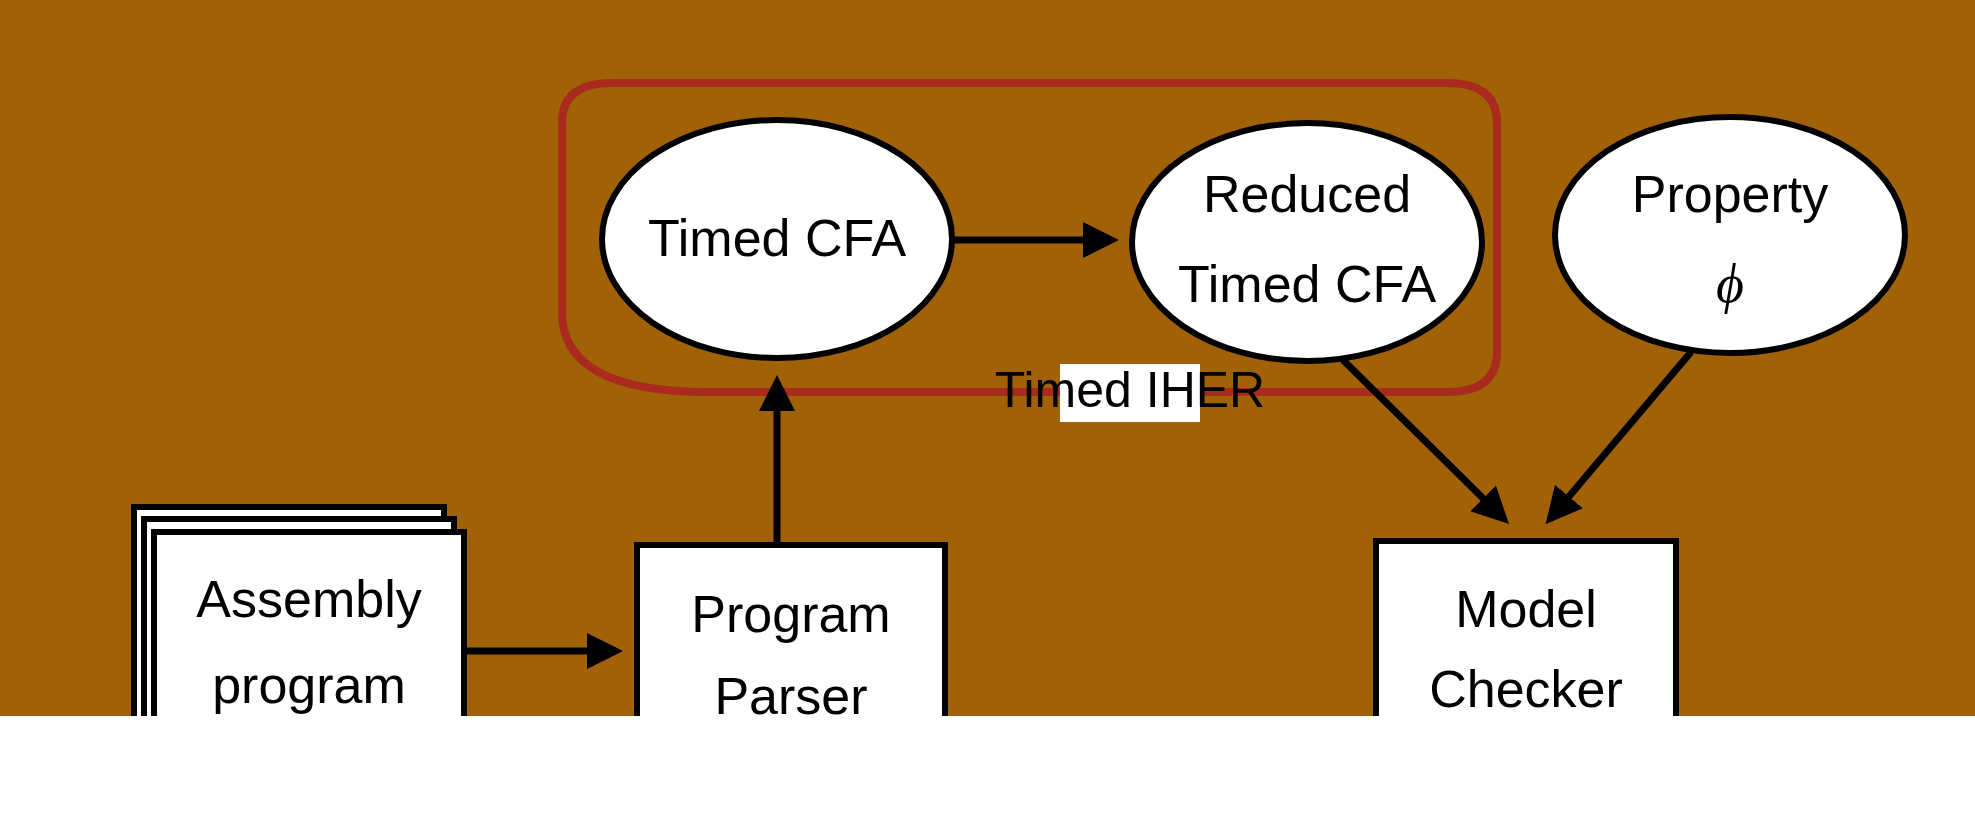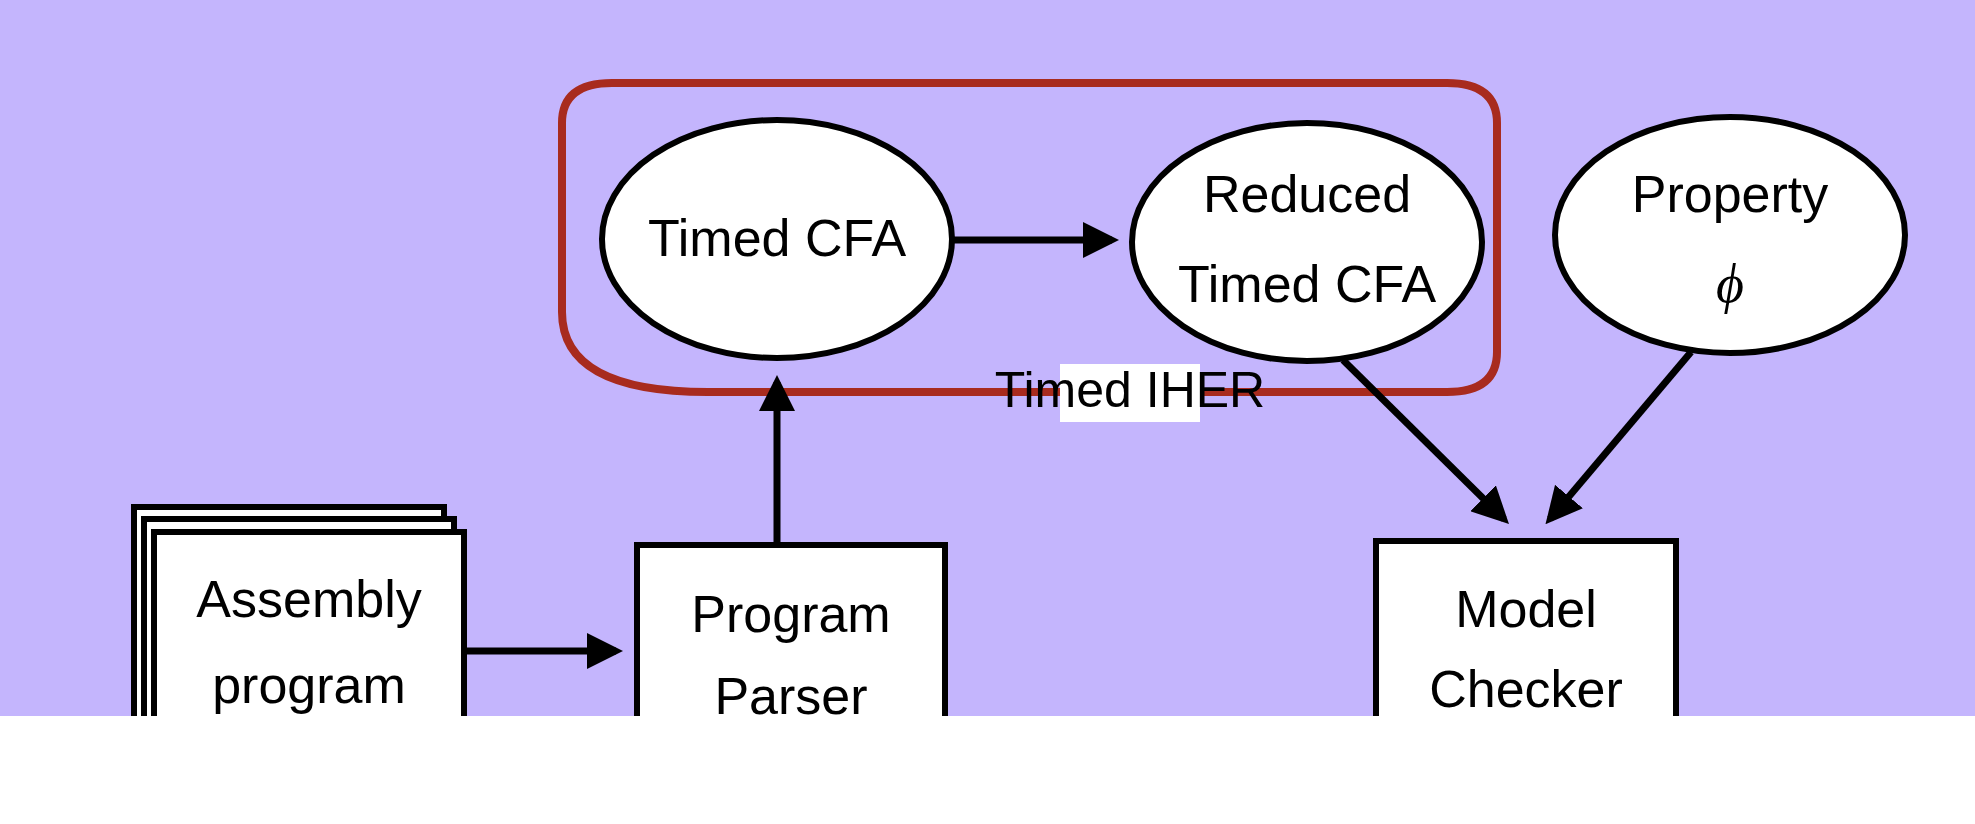"Timed CFA" #canvas { background: #c4b5fd -> #a16207 }
